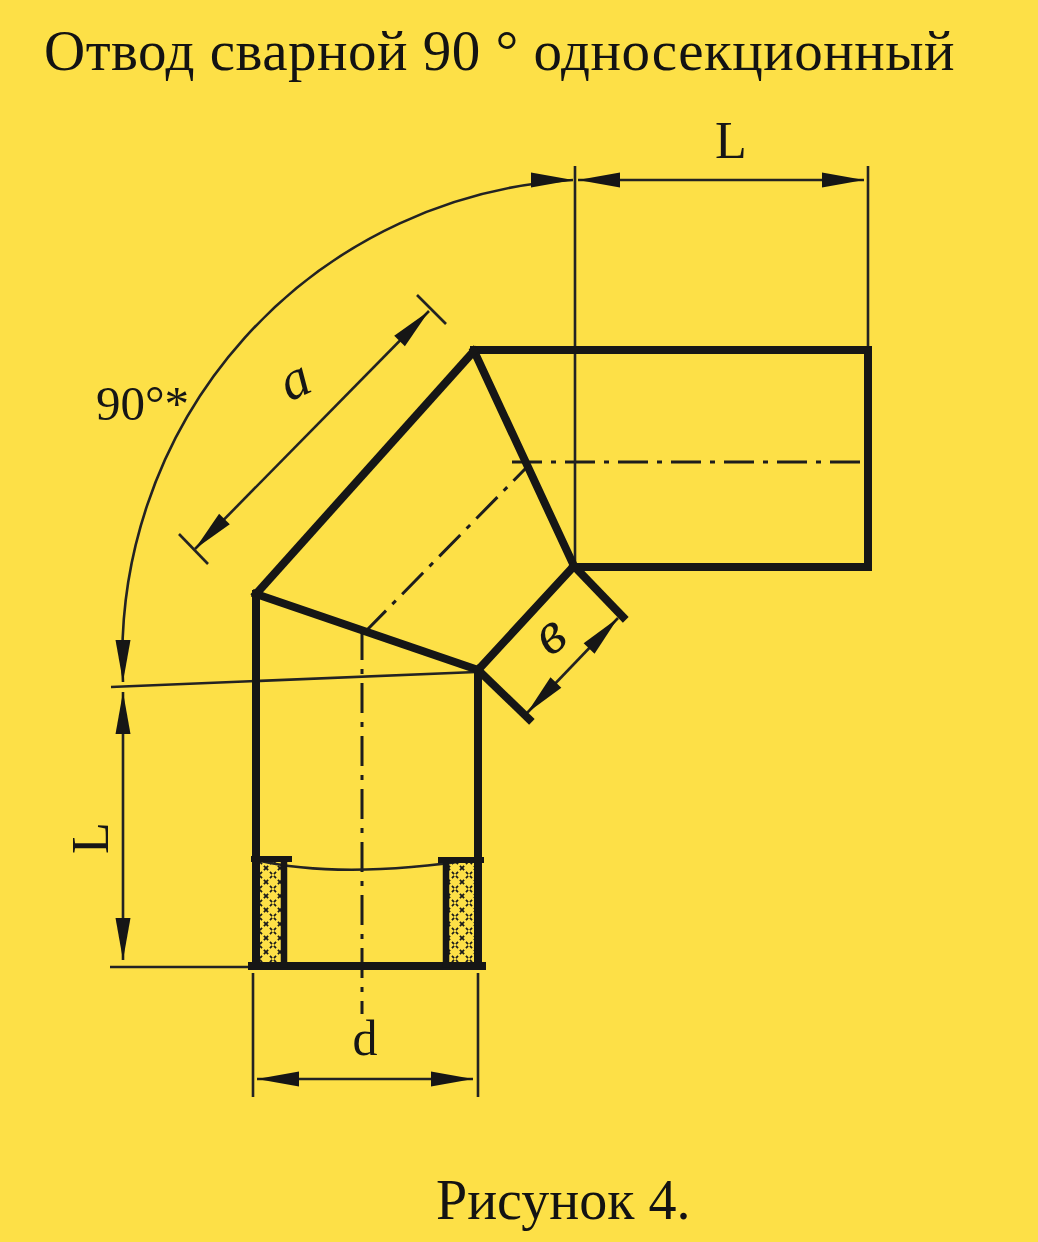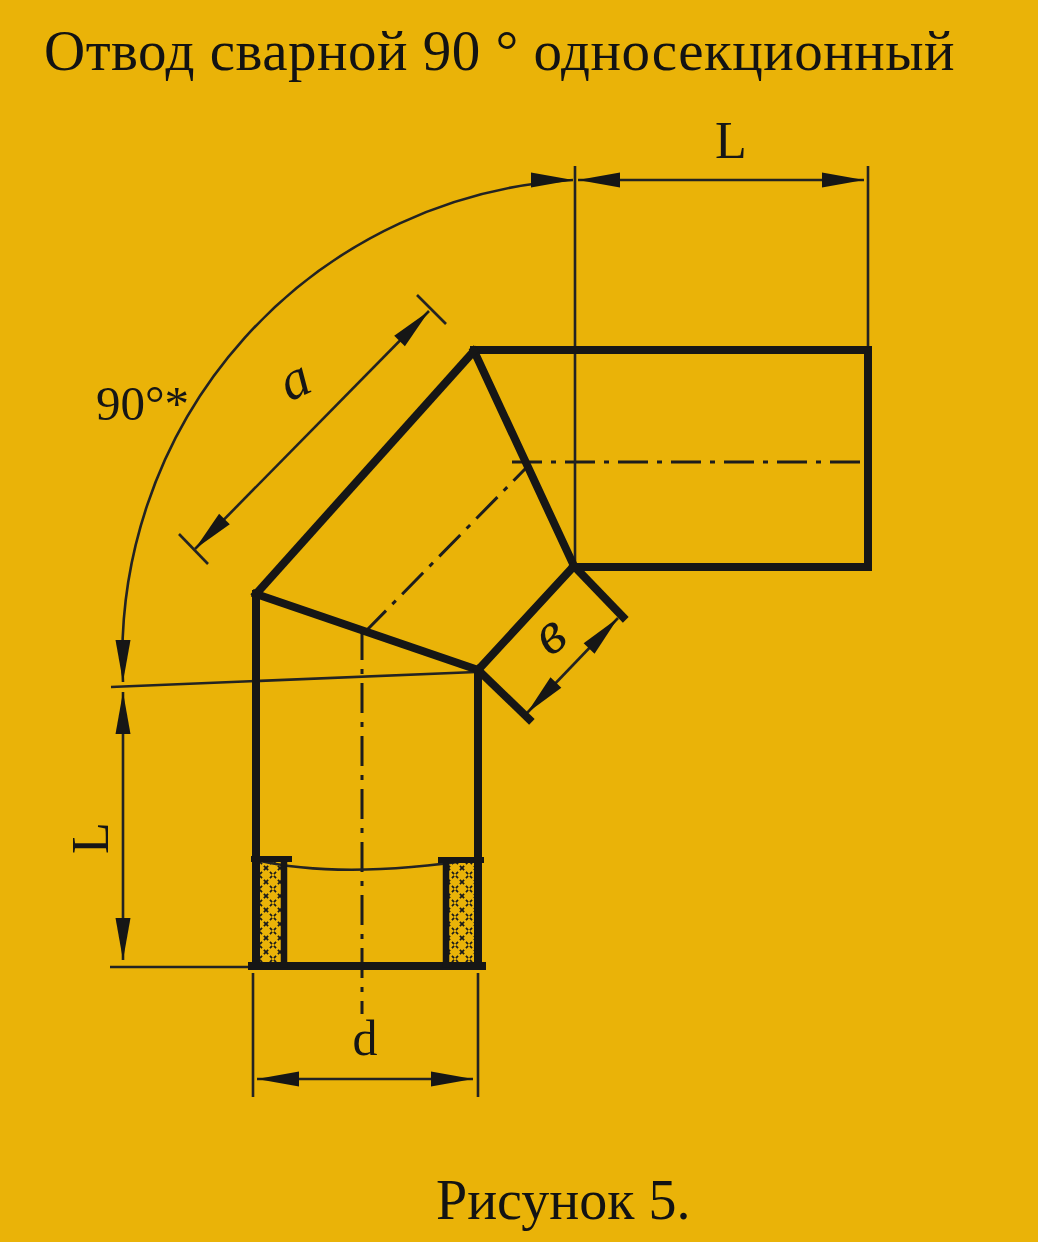"Отвод сварной 90 ° односекционный" .page { background: #eab308 -> #fde047 }
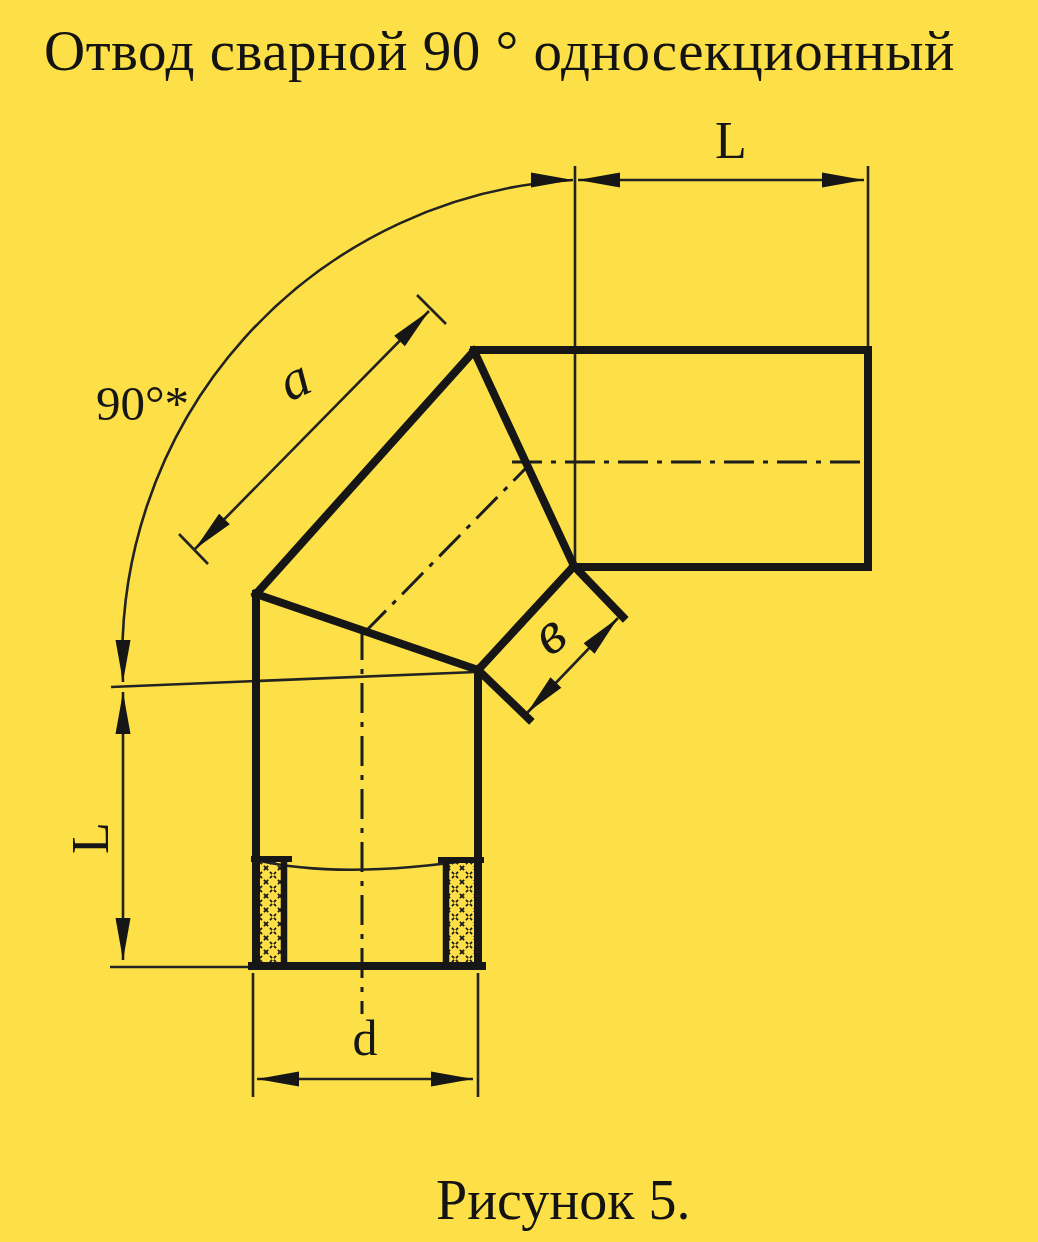"Рисунок 5." div.caption { text: 5 -> 4 }
